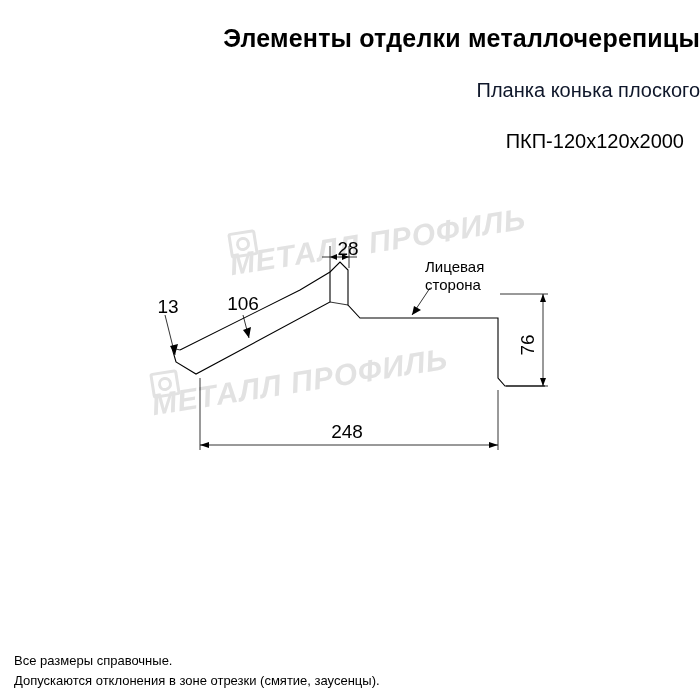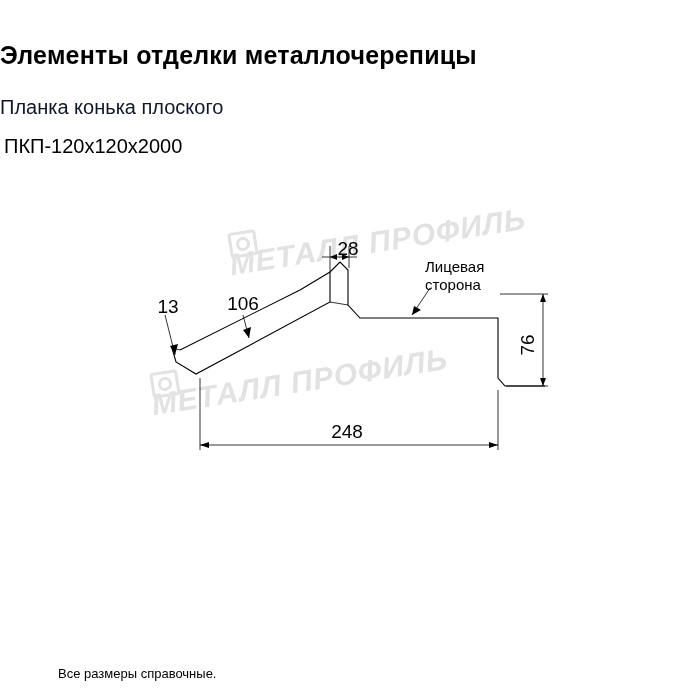"Элементы отделки металлочерепицы" .title-block { padding-top: 41px -> 24px; text-align: left -> right }
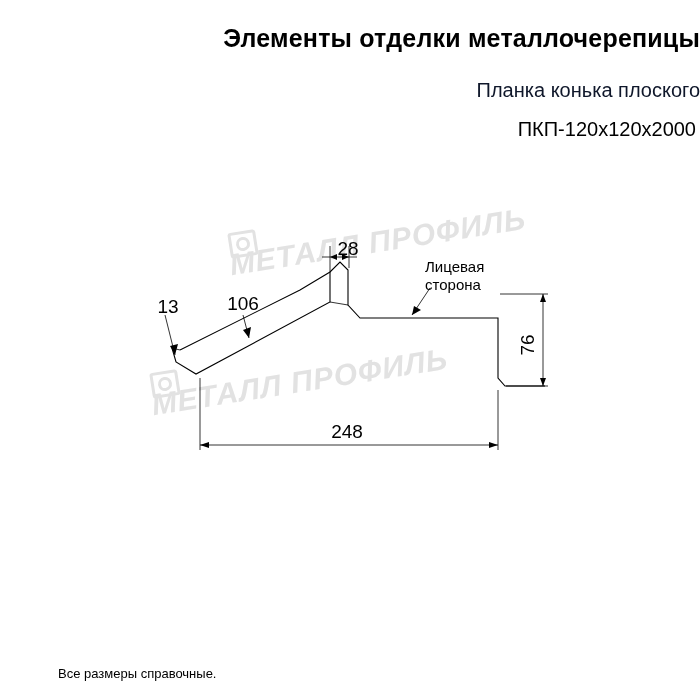"ПКП-120х120х2000" .sku-title { margin: 4px -> 16px }
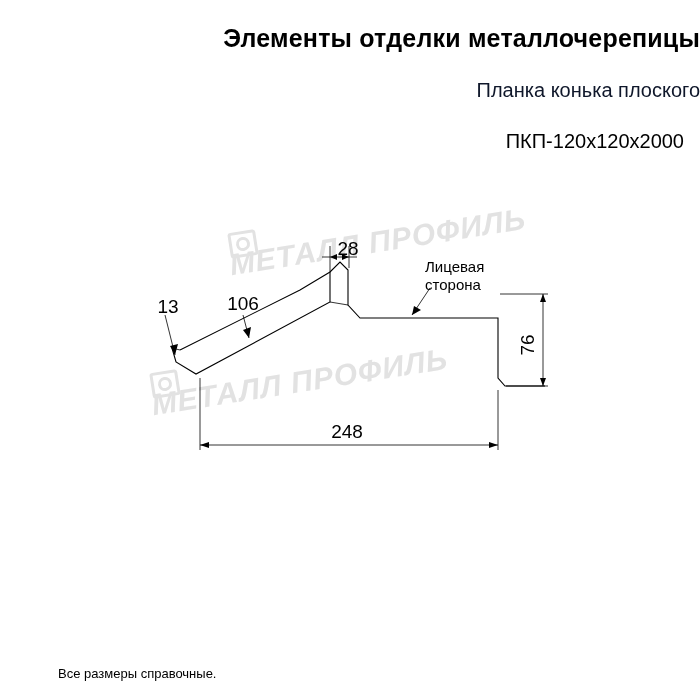"Все размеры справочные." .footer { bottom: 16px -> 9px; margin-left: 44px -> none }
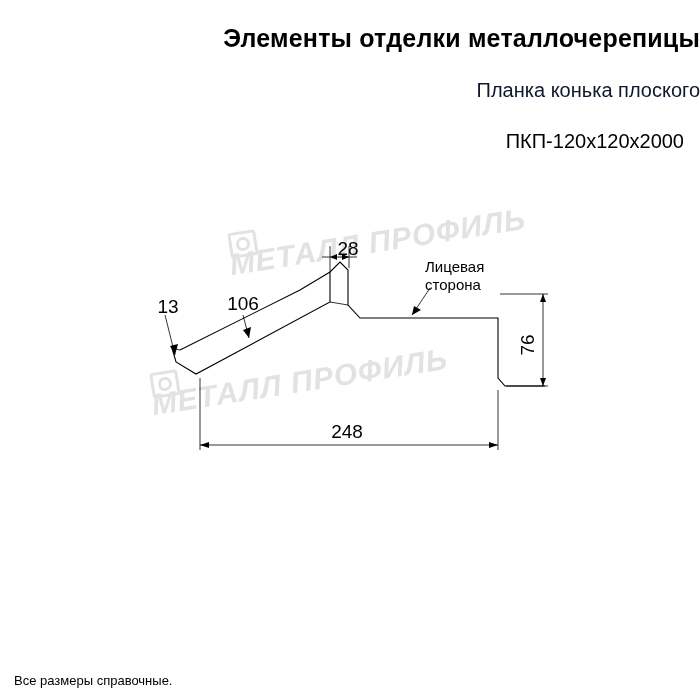"Допускаются отклонения в зоне отрезки" div { html: none -> <div>Допускаются отклонения в зоне отрезки (смятие, заусенцы).</div> }
